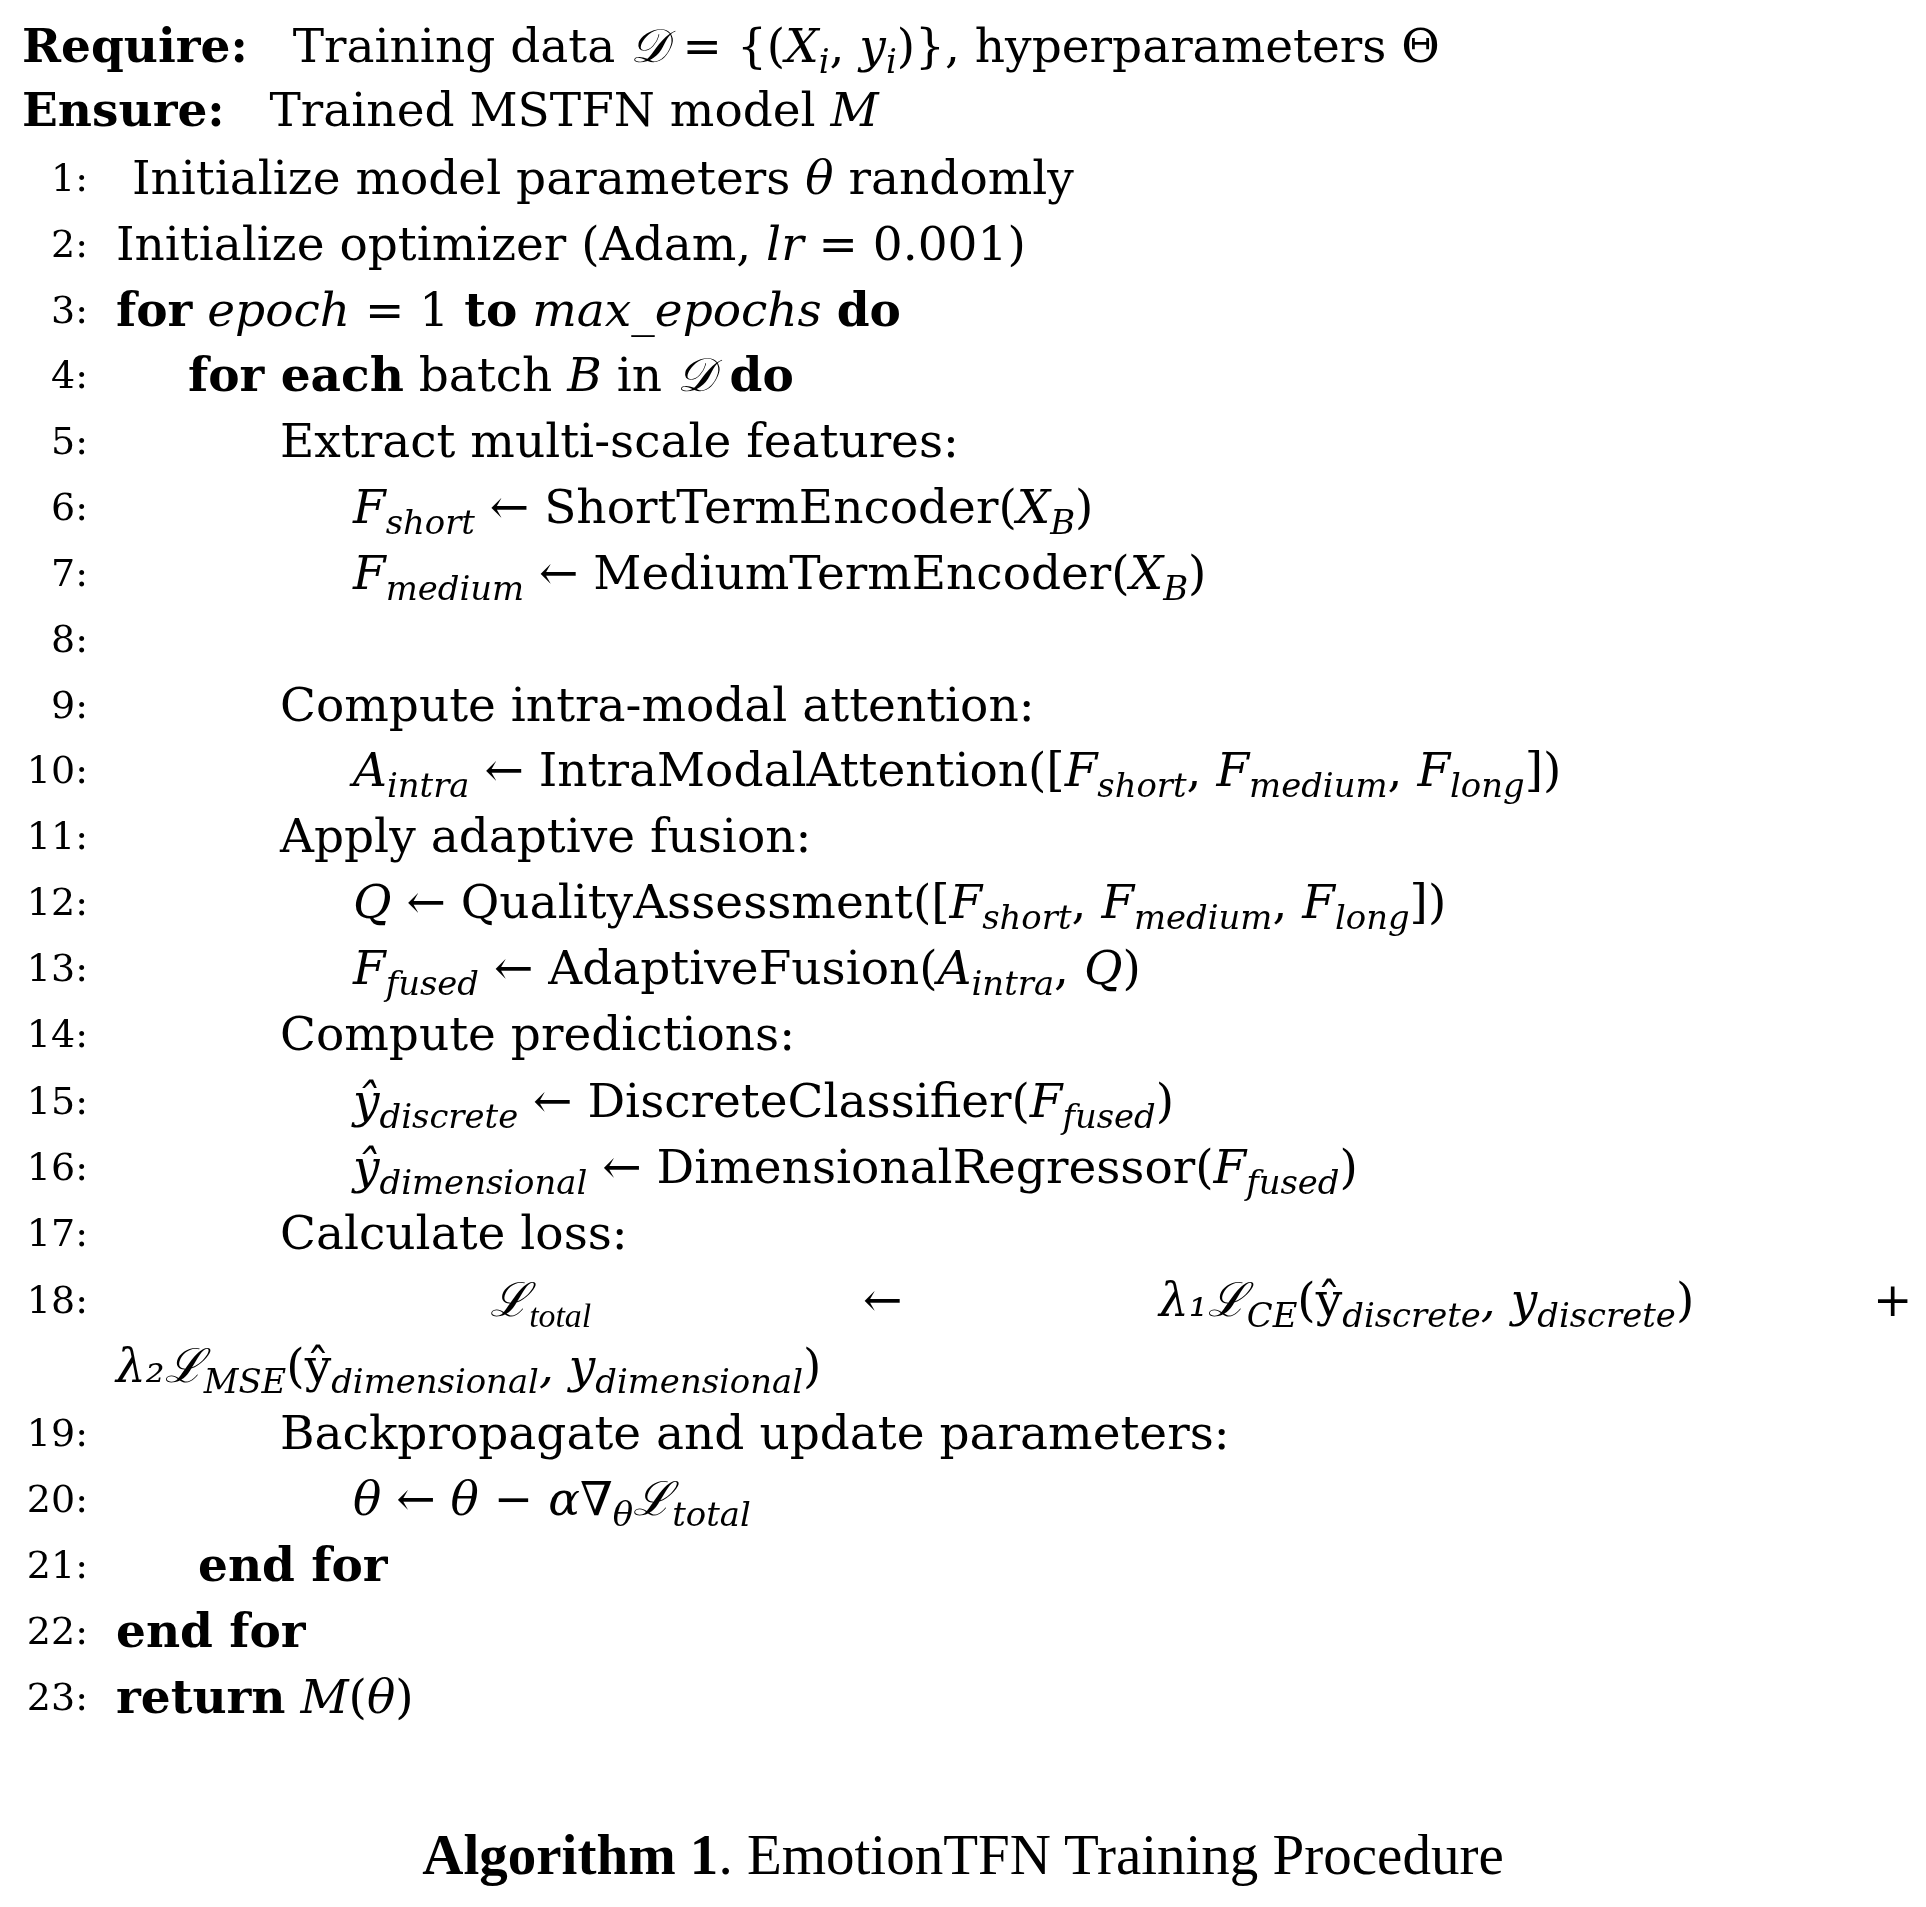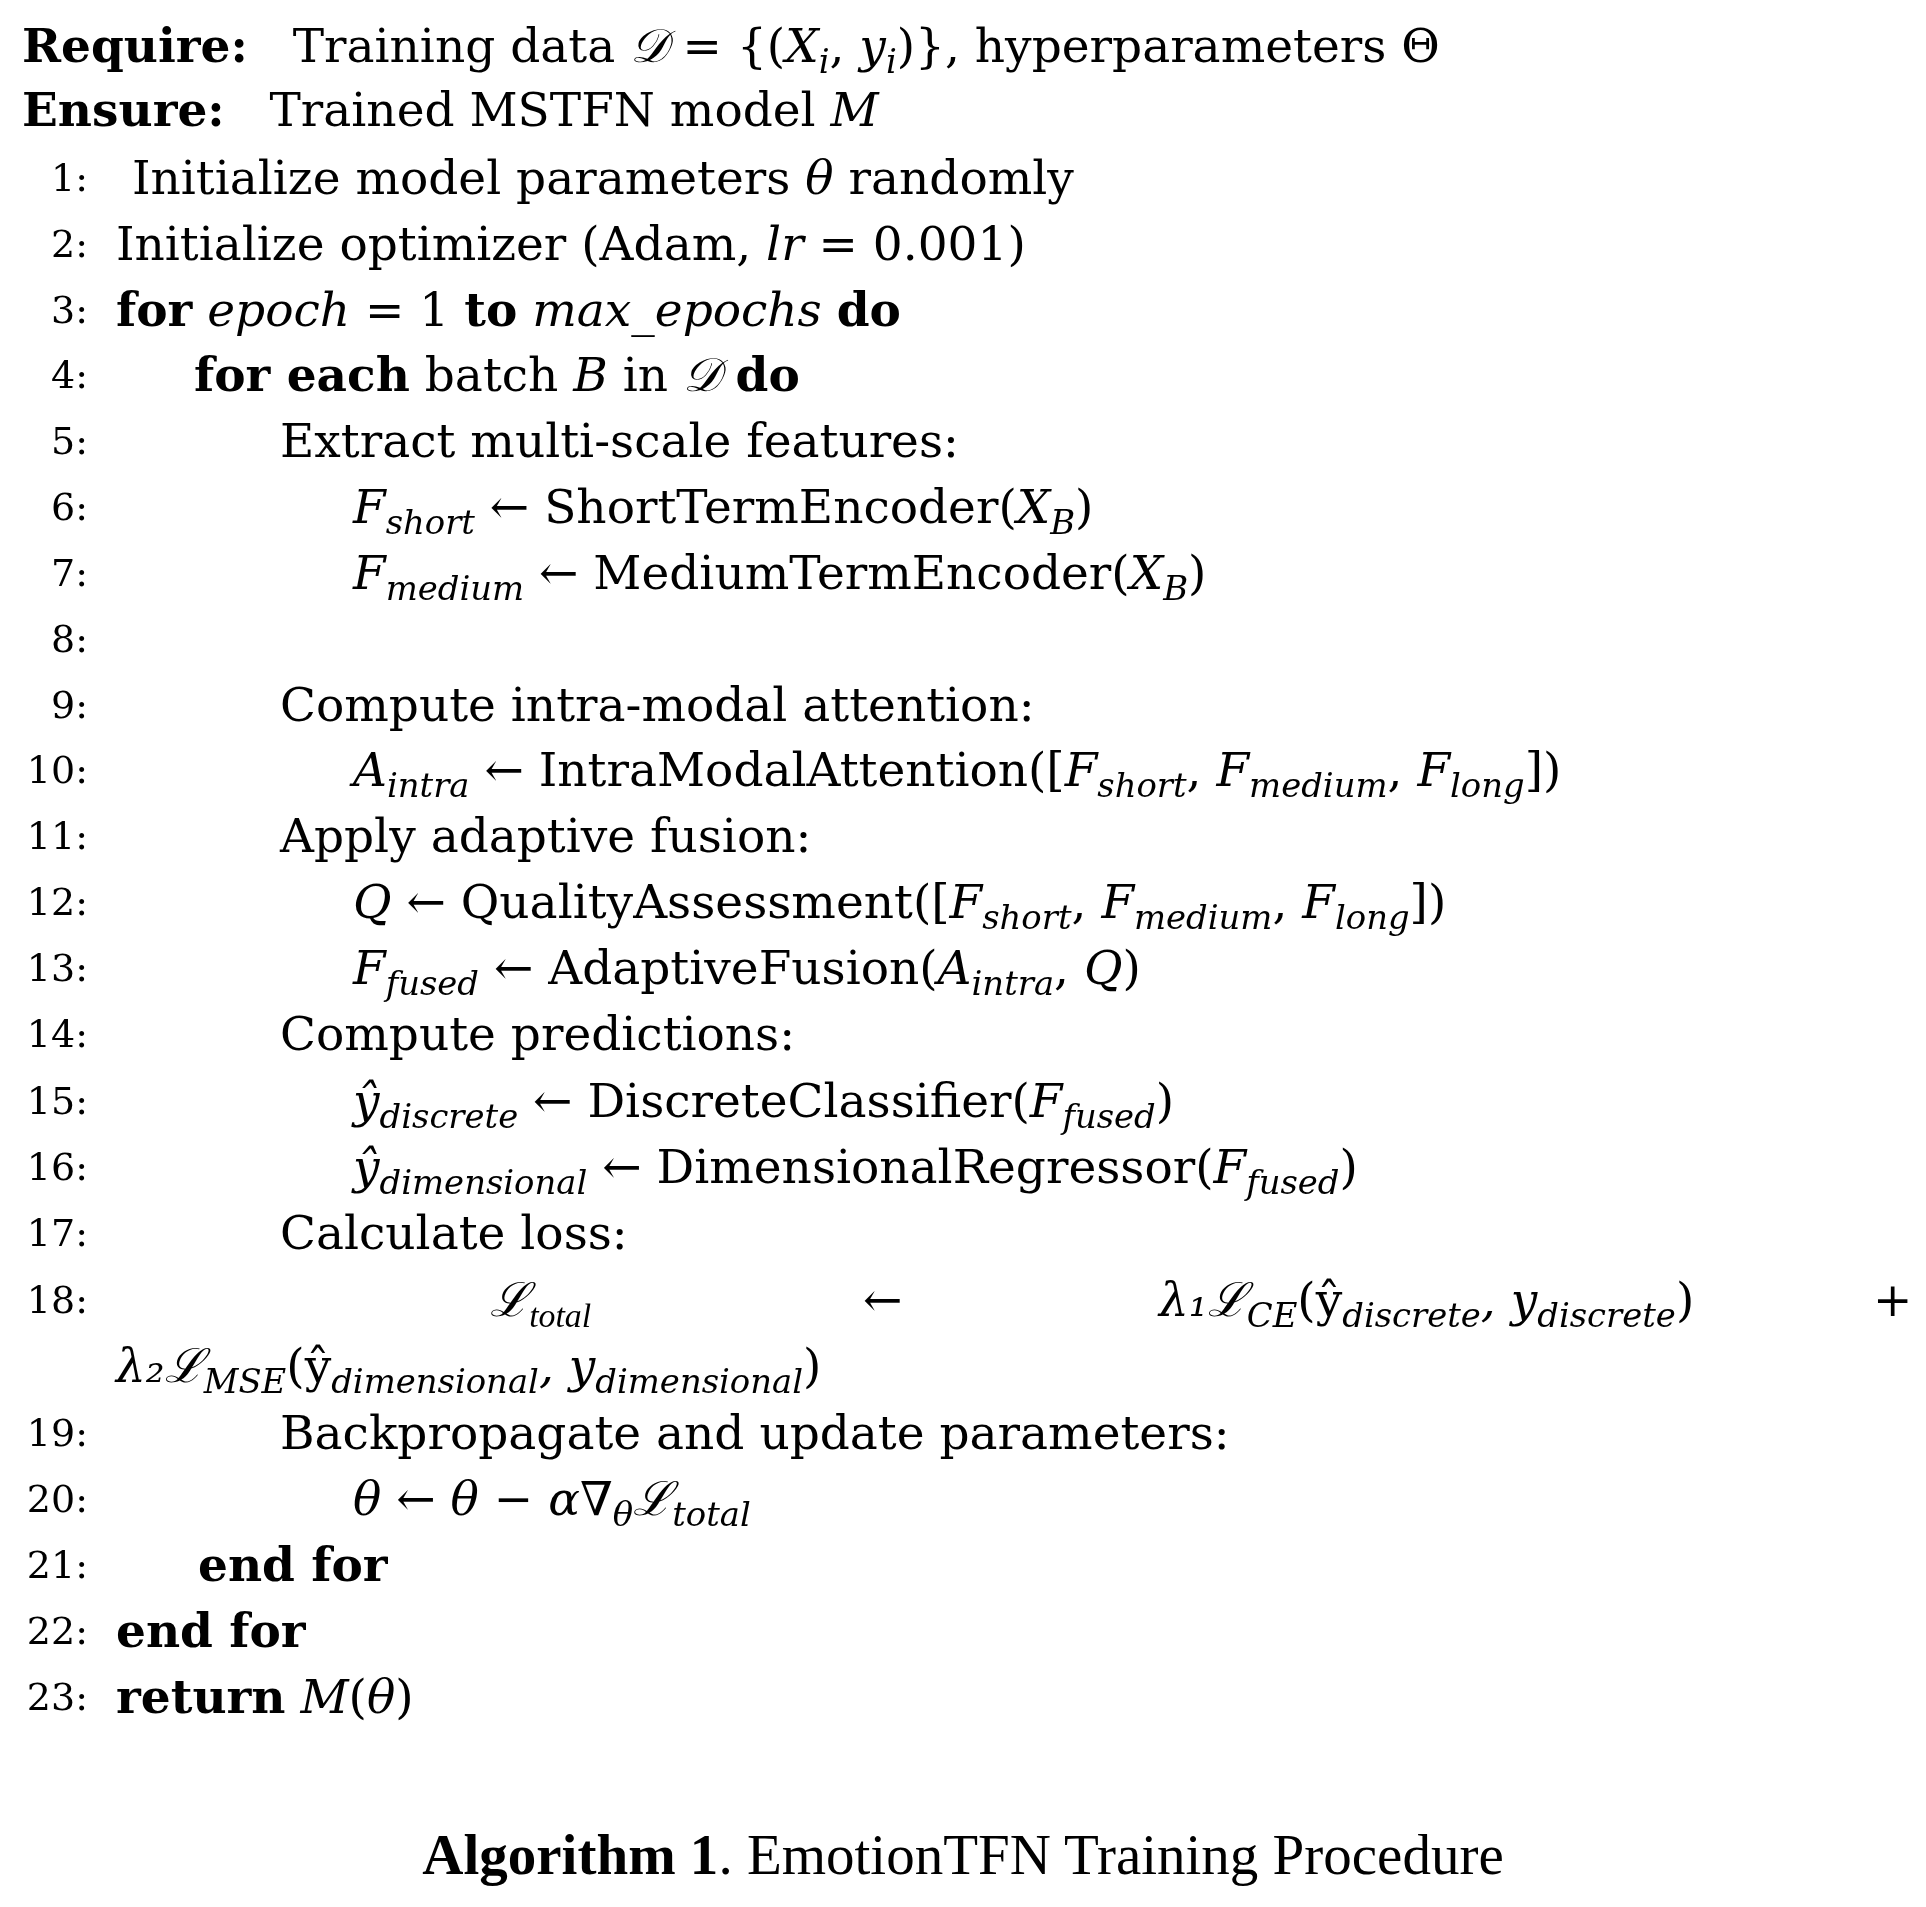"for each batch B in" span.txt { left: 194px -> 188px }
